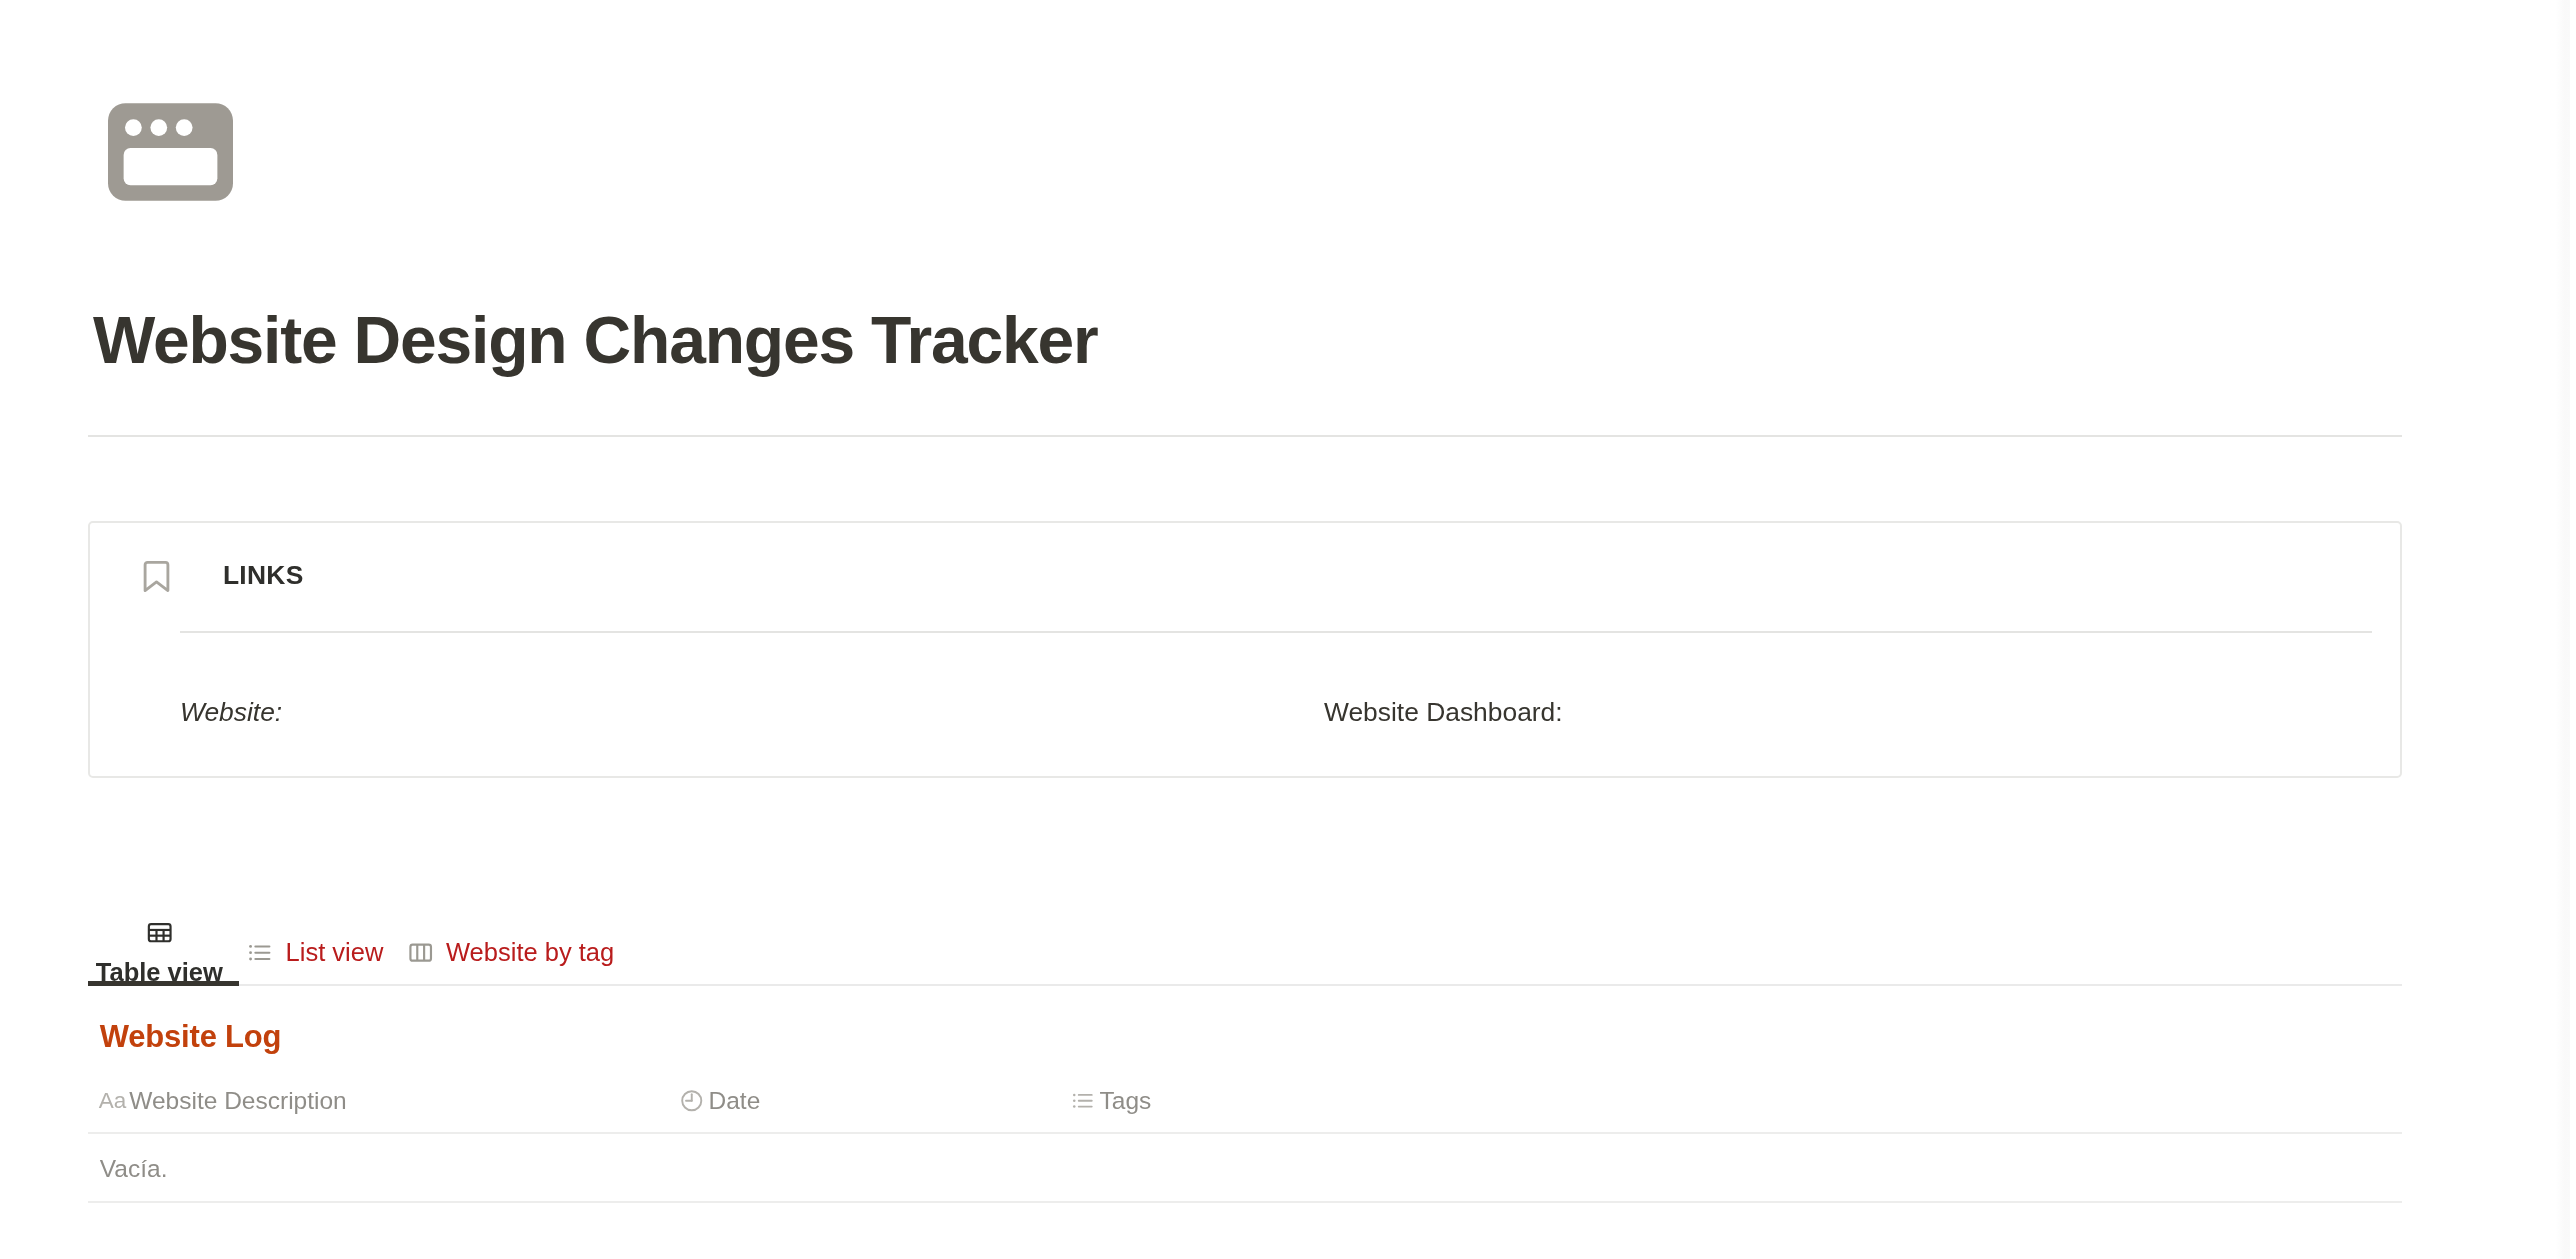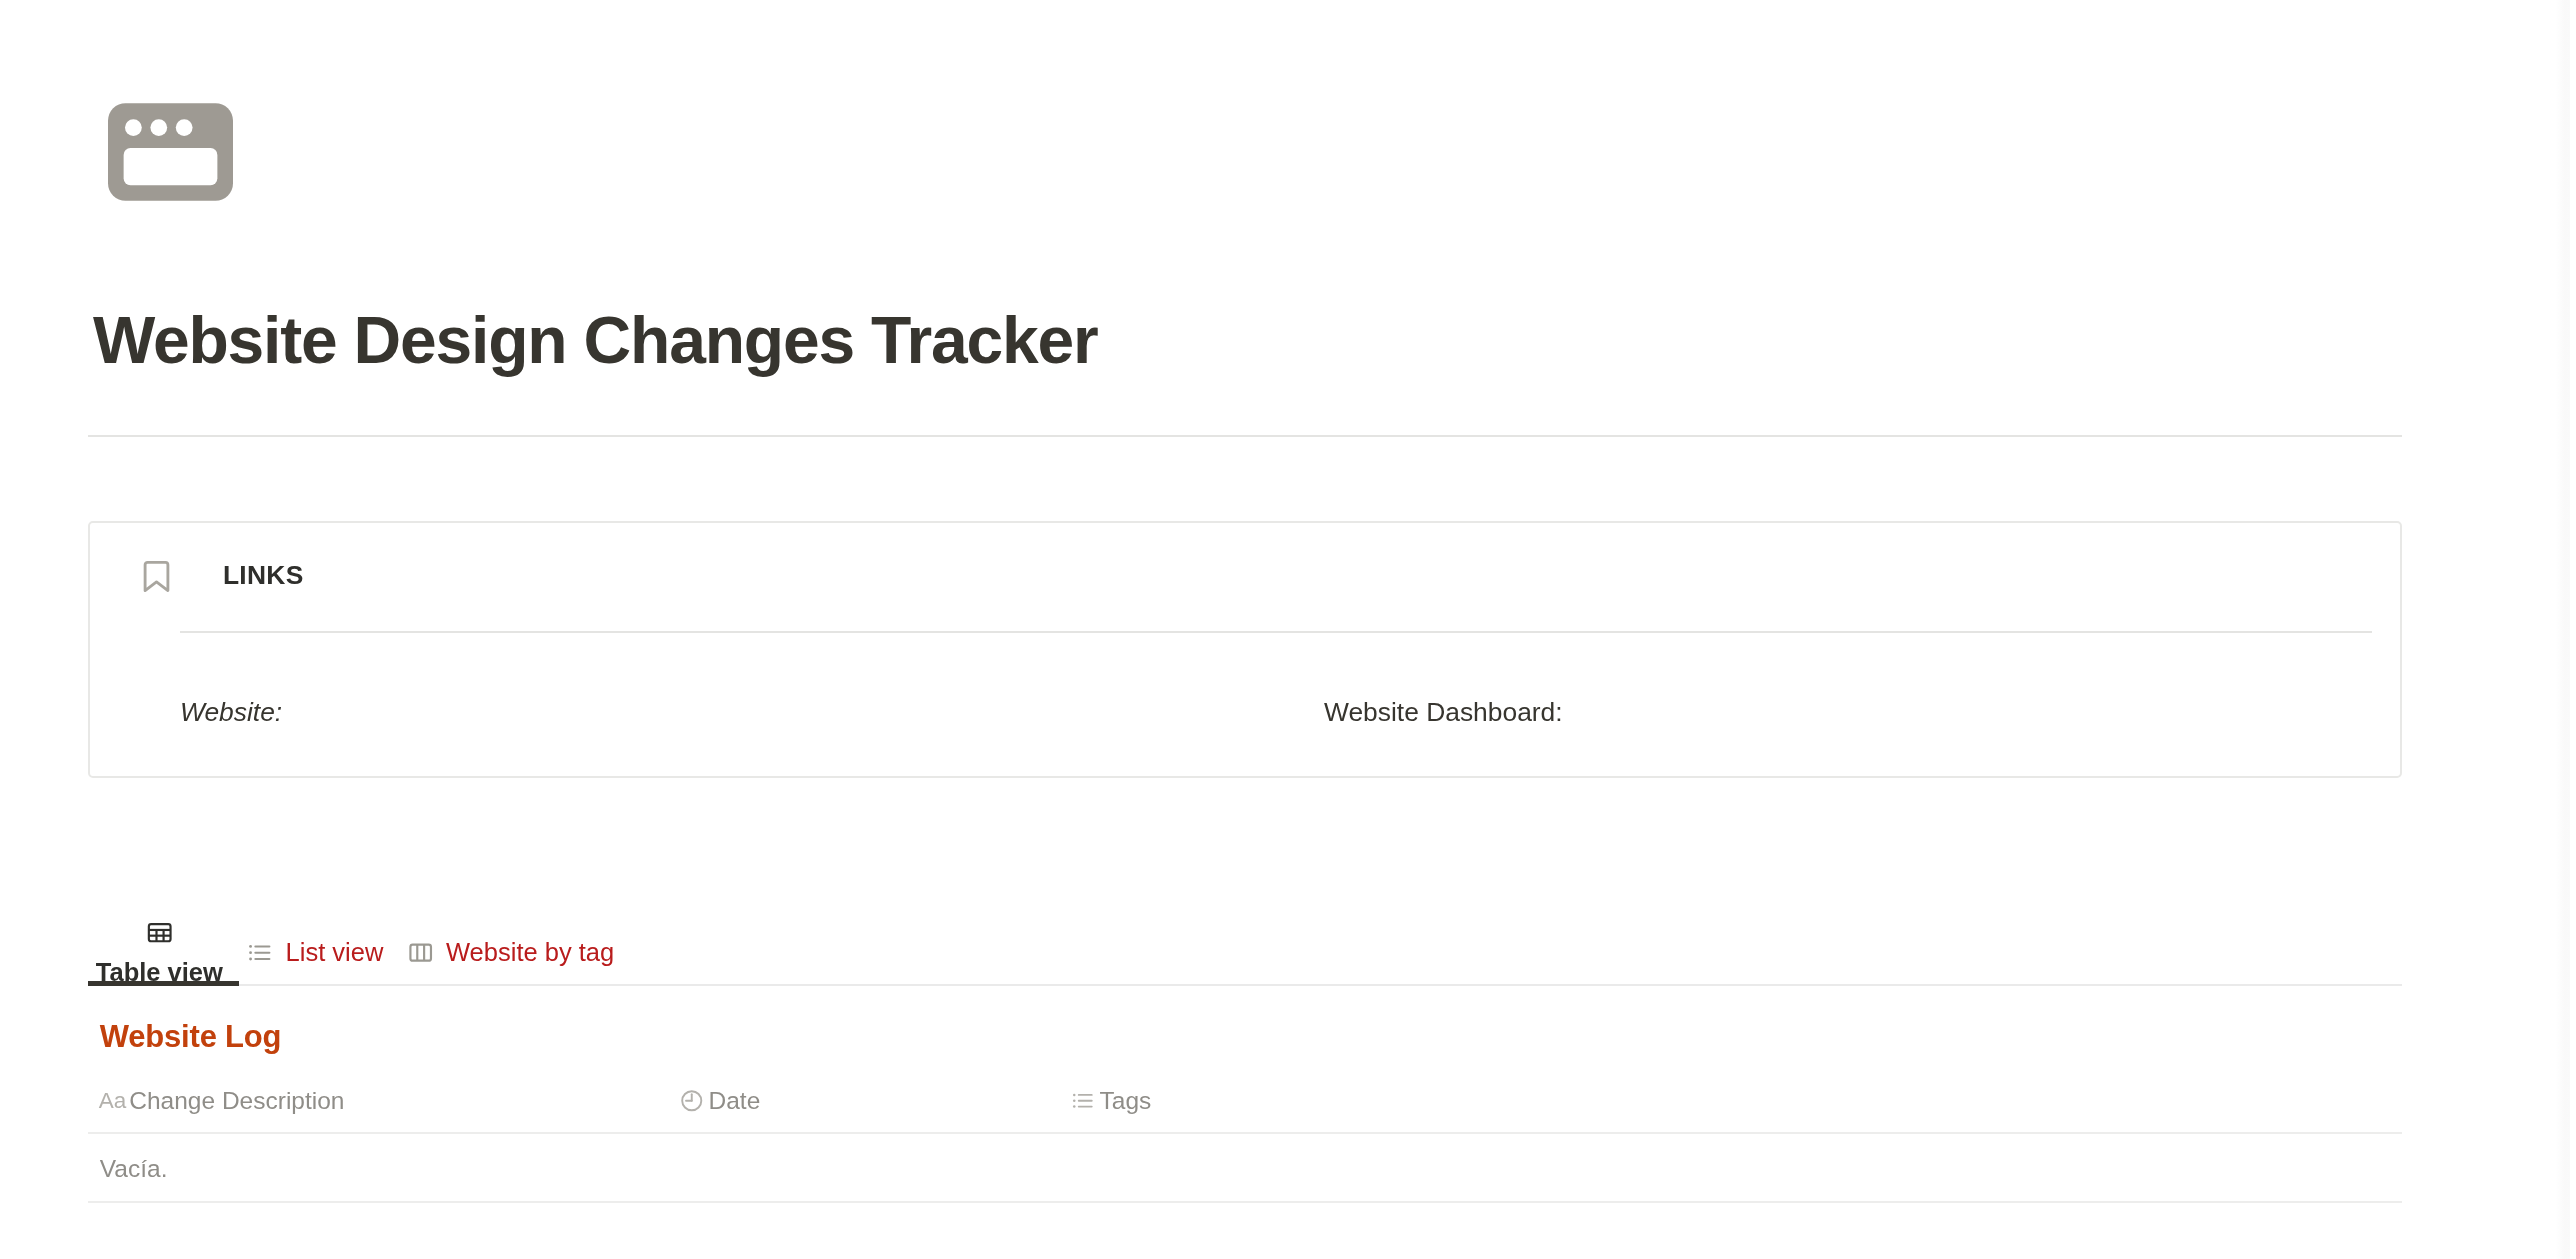"Change Description" span { text: Change -> Website }
